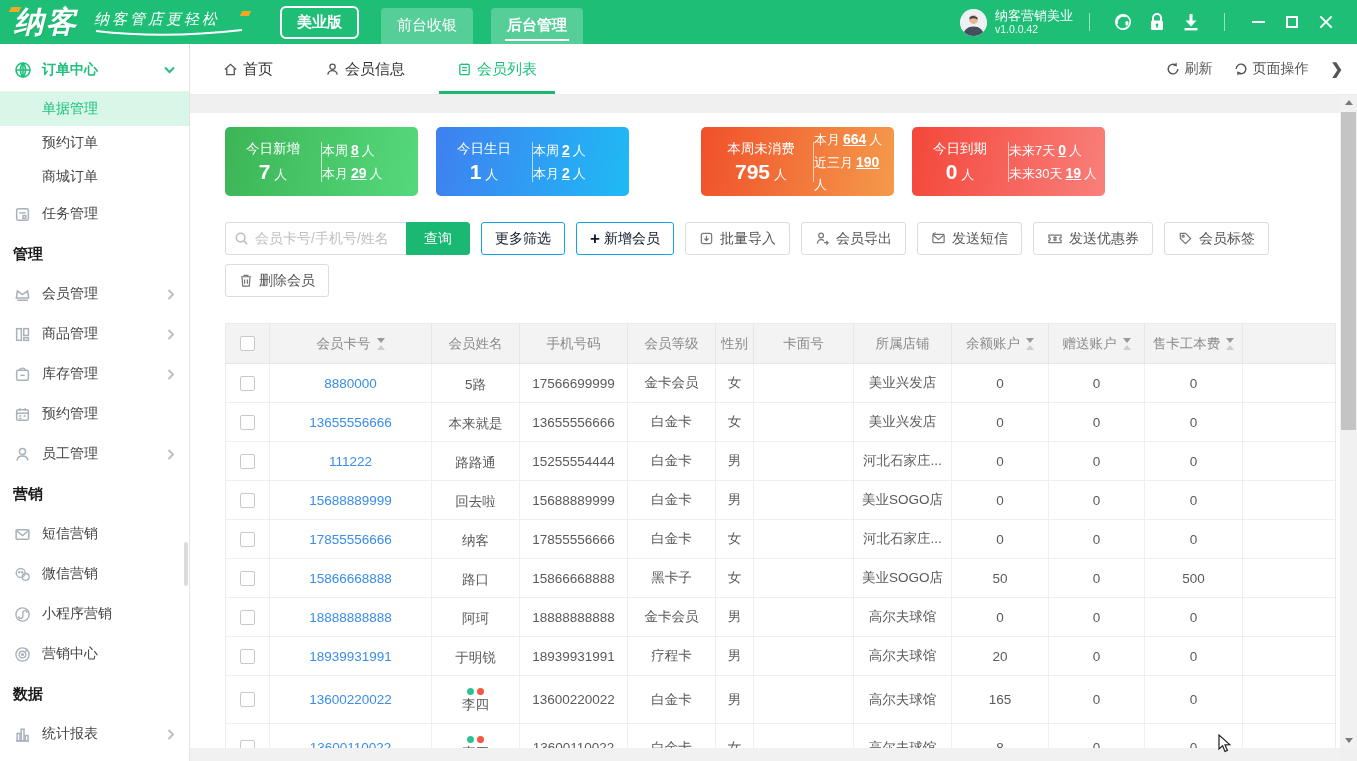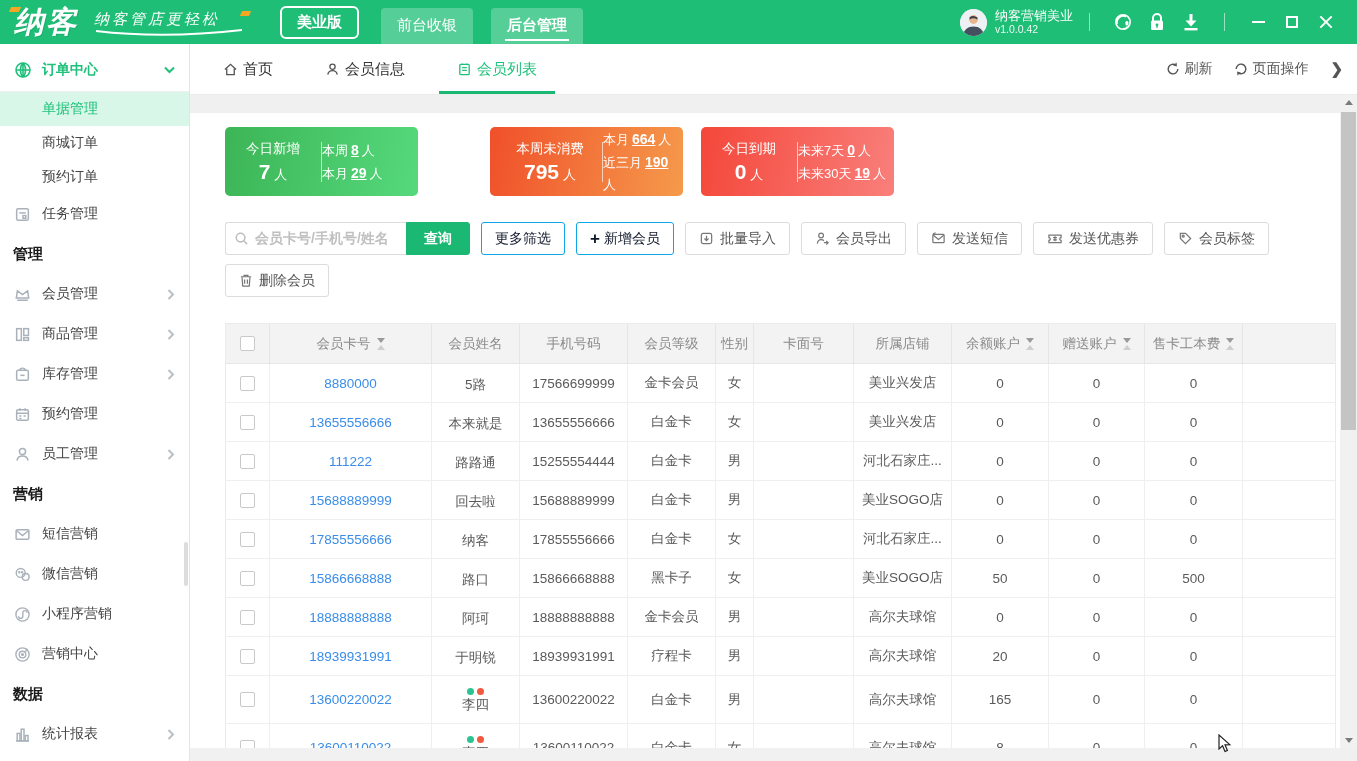"今日生日" div.card { html: none -> <div> <div> <div>今日生日</div> <div><span>1</span><span>人</span></div> </div> <div></div> <div> <div><span>本周</span><span>2</span><span>人</span></div> <div><span>本月</span><span>2</span><span>人</span></div> </div> </div> }
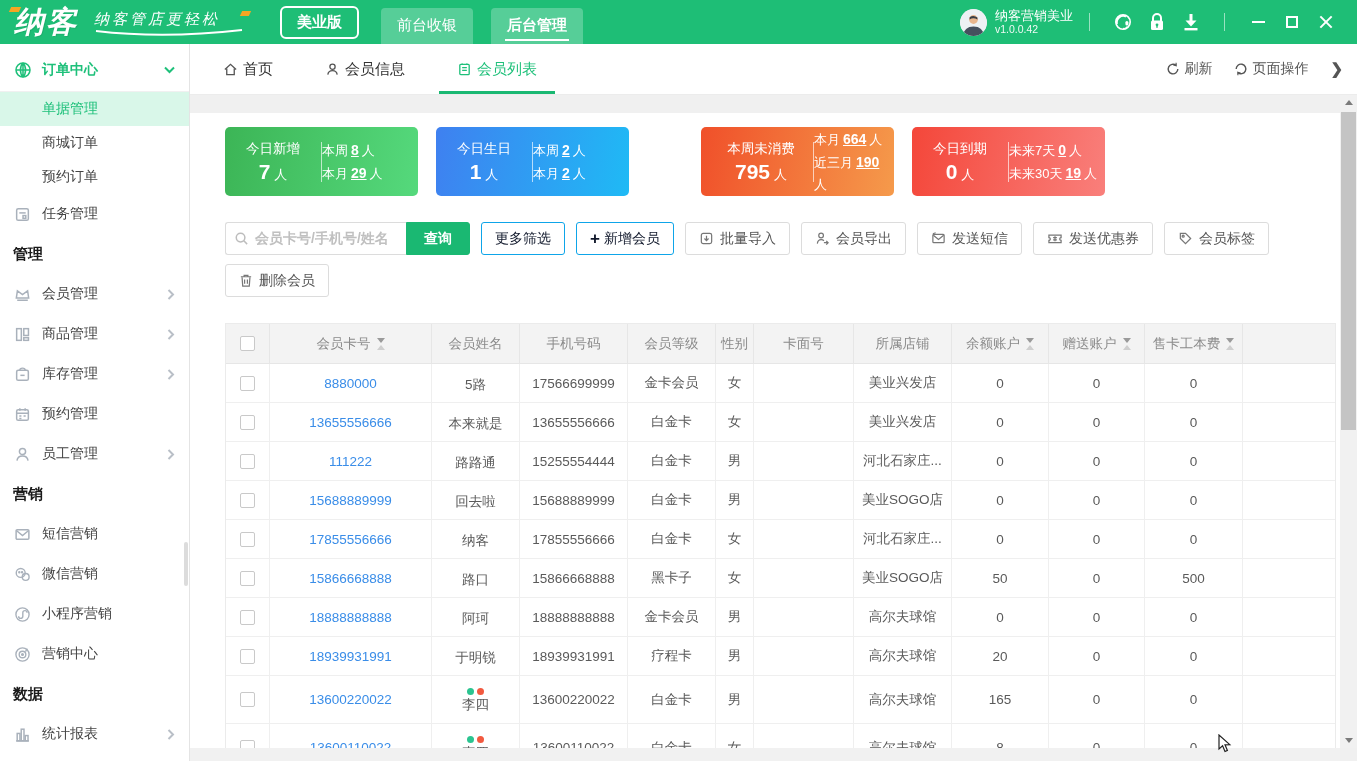"商城订单" div.side-item { order: before "预约订单" -> after "预约订单" }
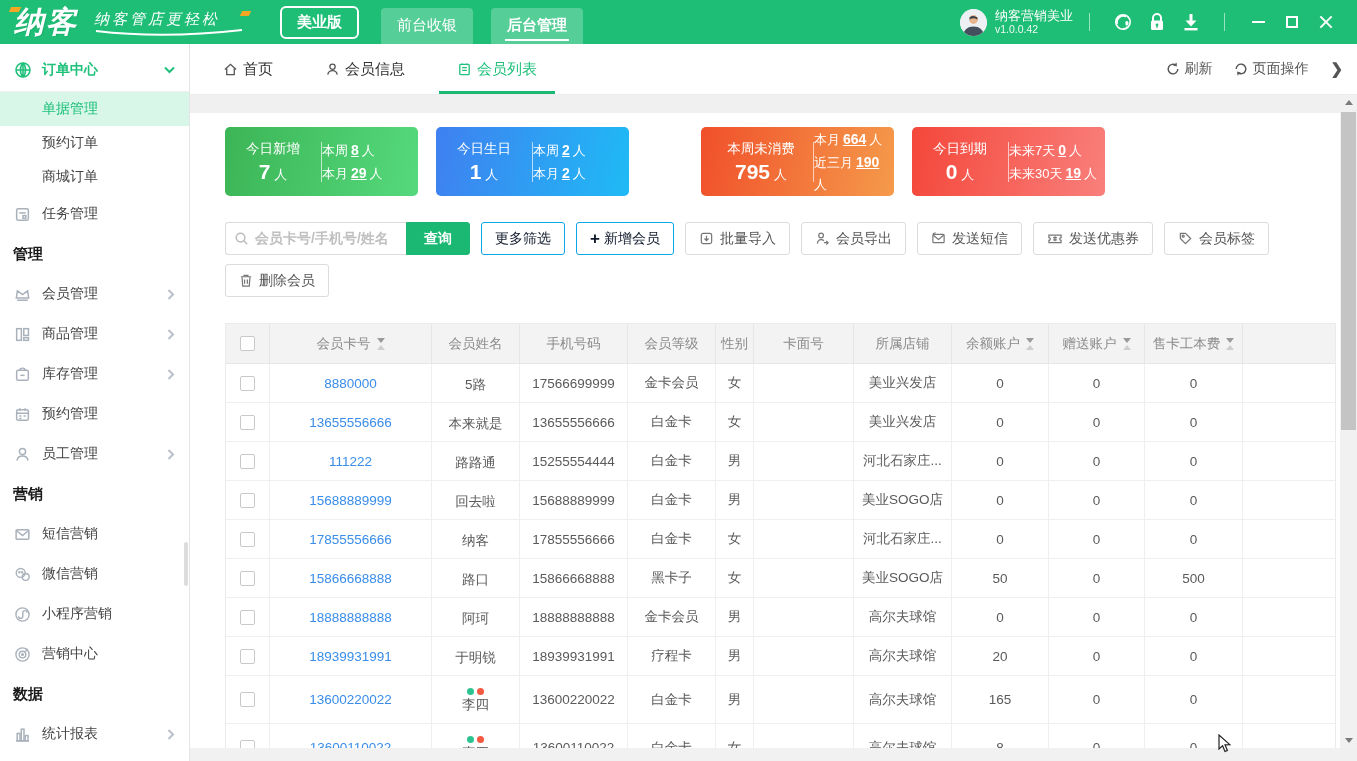"会员卡号/手机号/姓名" .search-group { font-weight: bold -> none }
